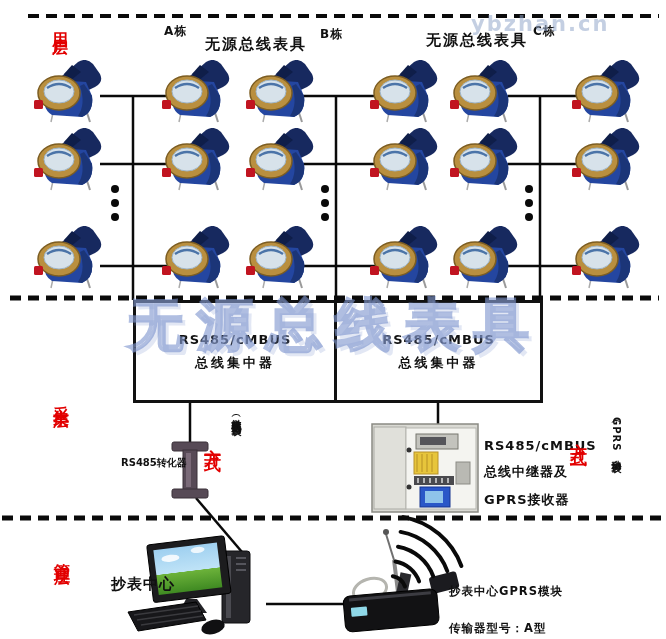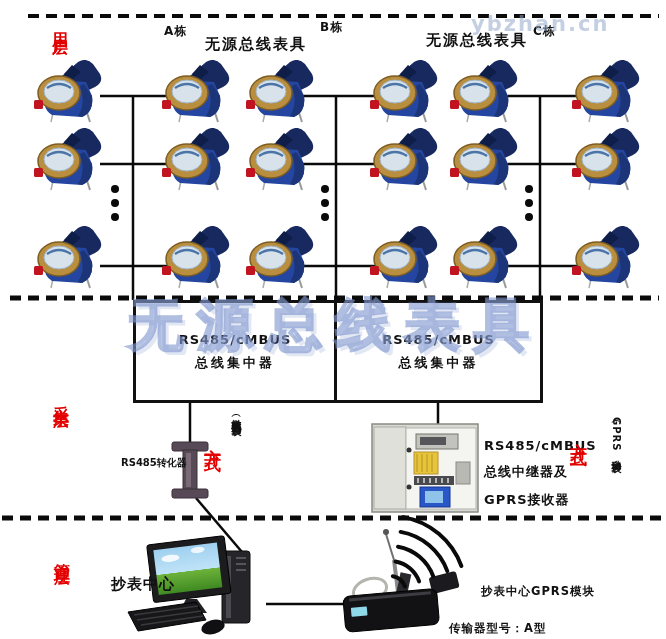"B栋" div.lbl { top: 21px -> 28px }
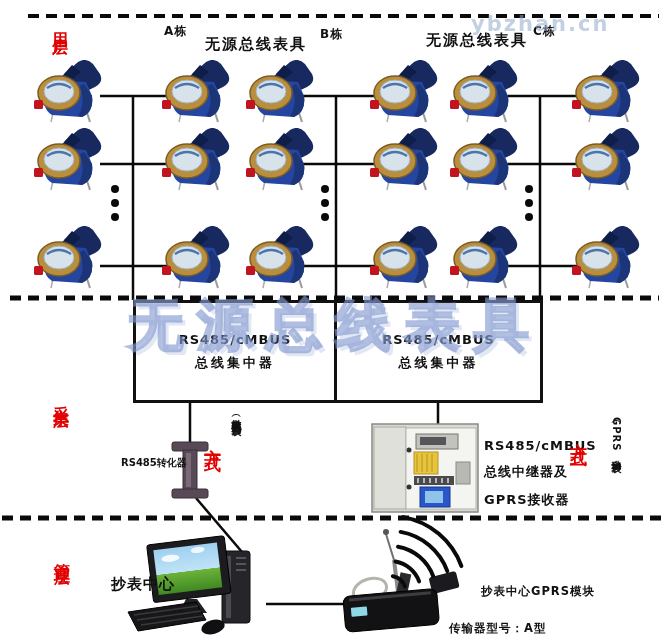"抄表中心GPRS模块" div.lbl { margin-left: 32px -> none }
